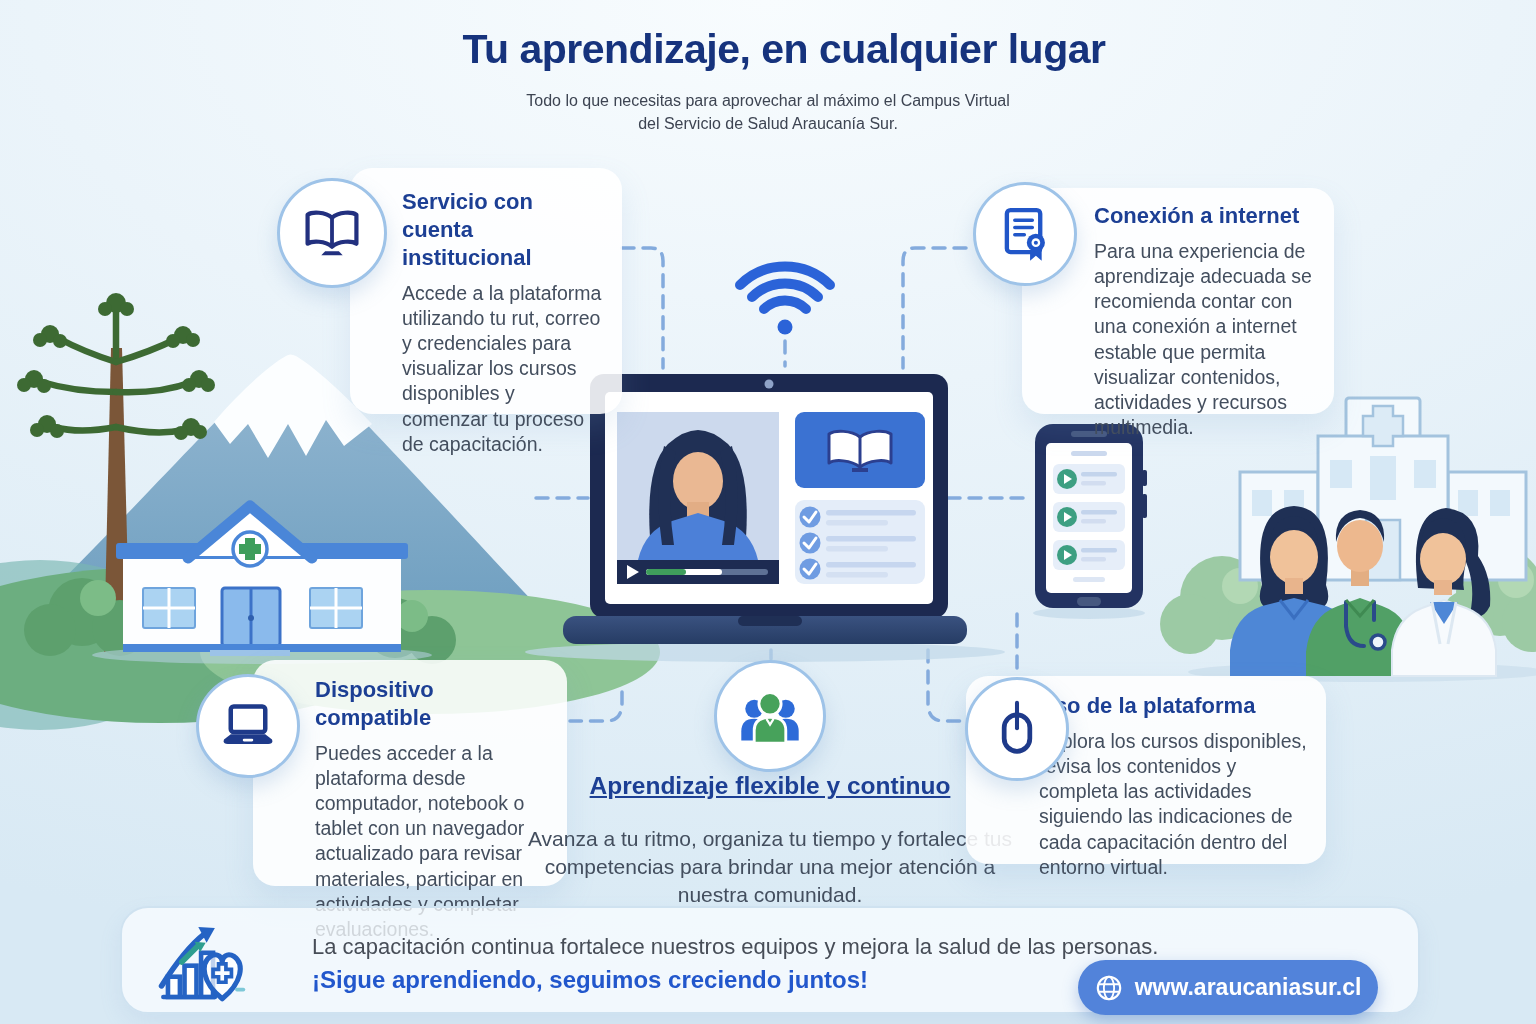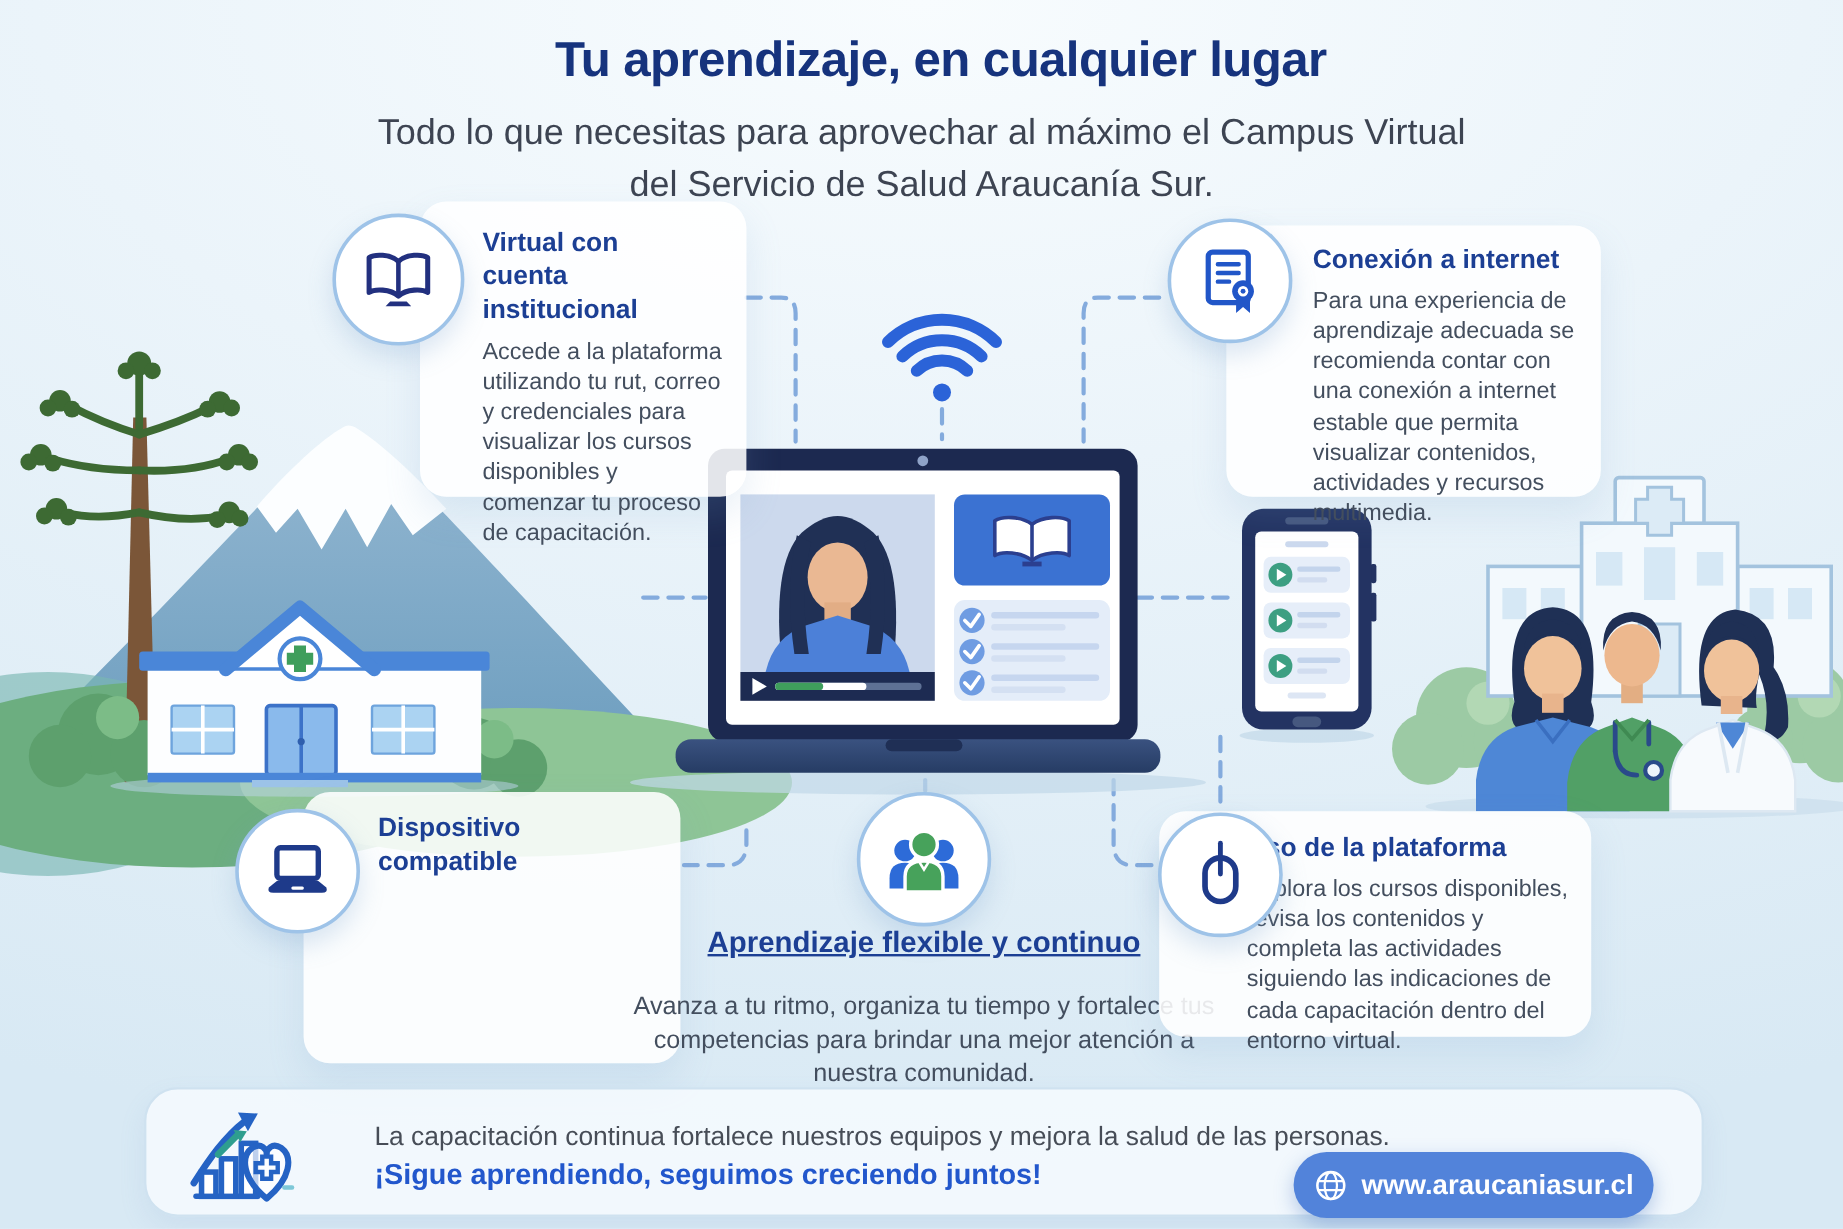"Todo lo que necesitas para" .subtitle { font-size: 30px -> 16px }
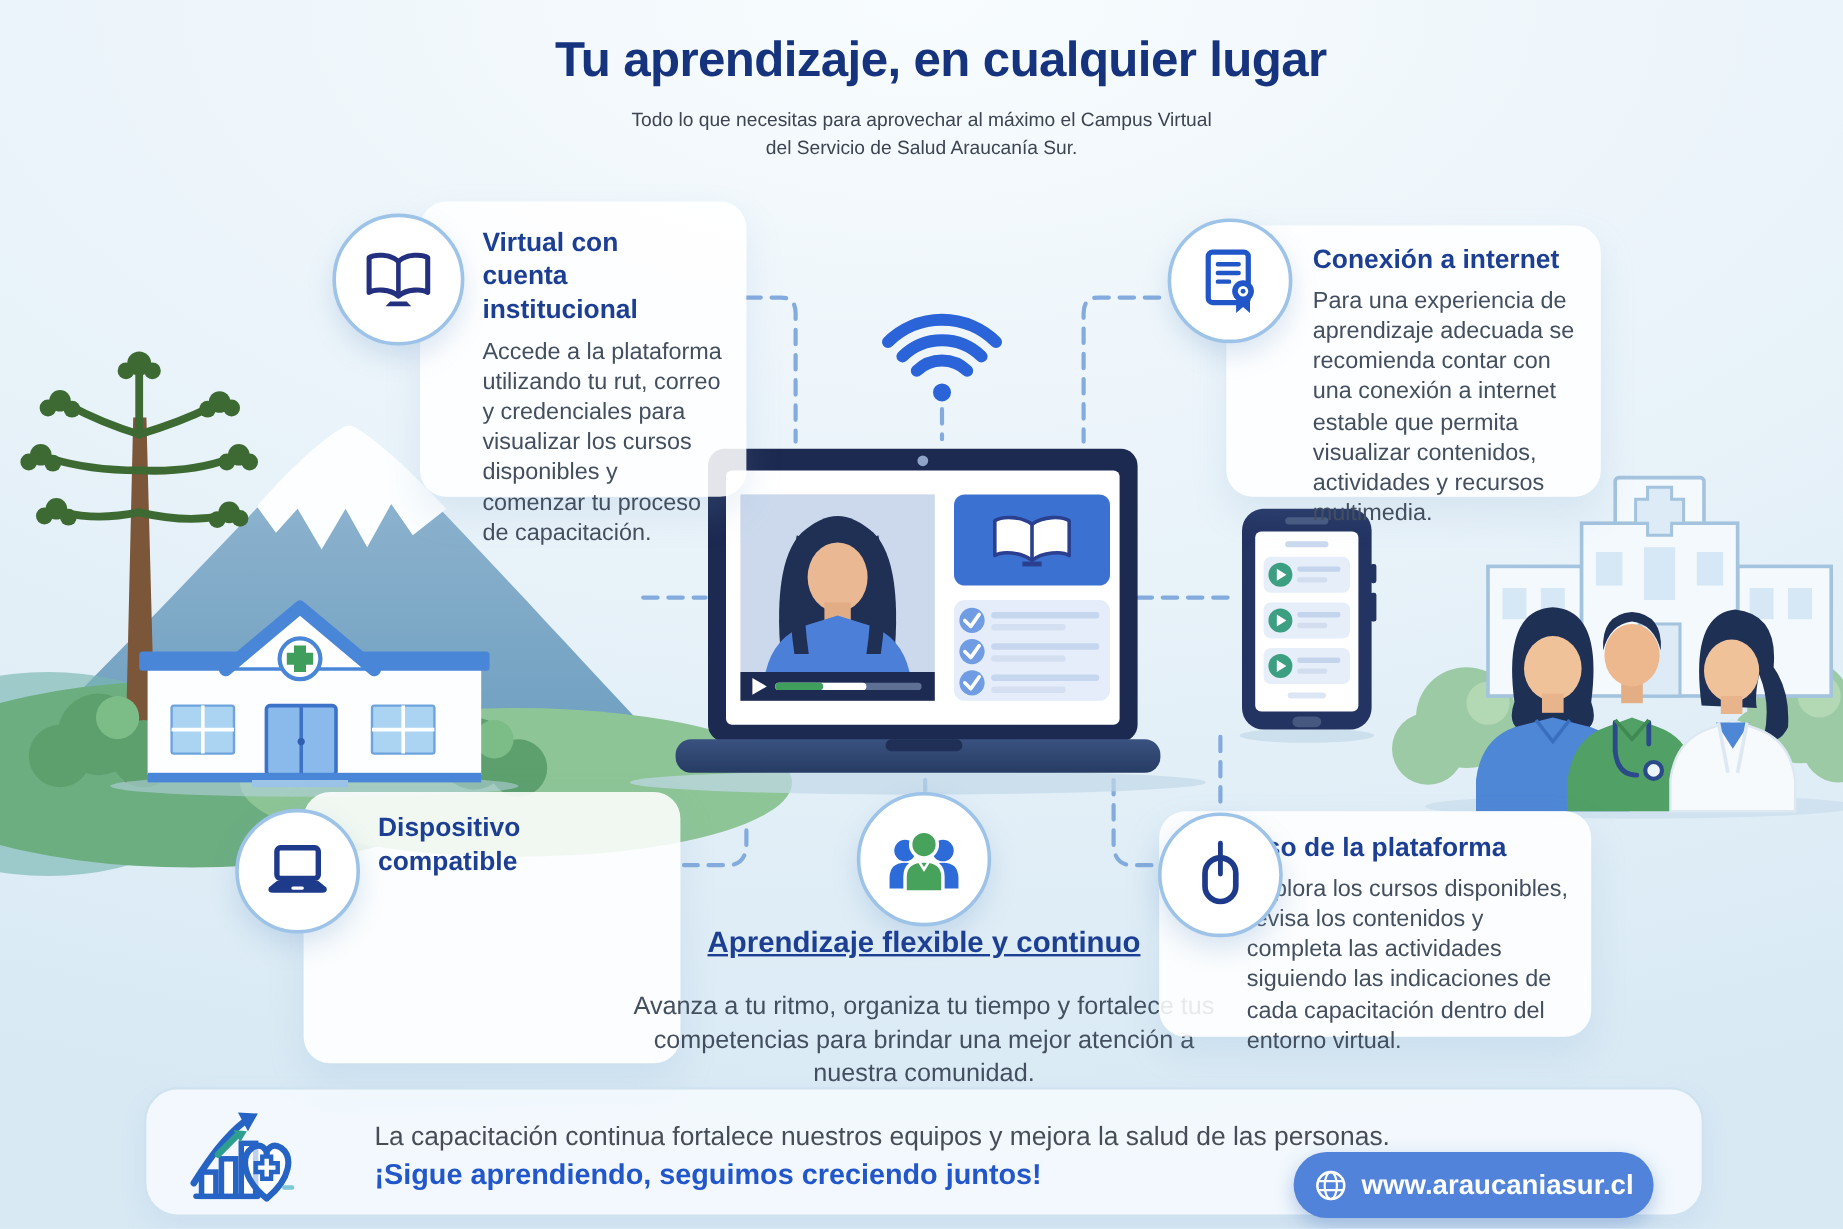"Virtual con" span { text: Virtual -> Servicio }
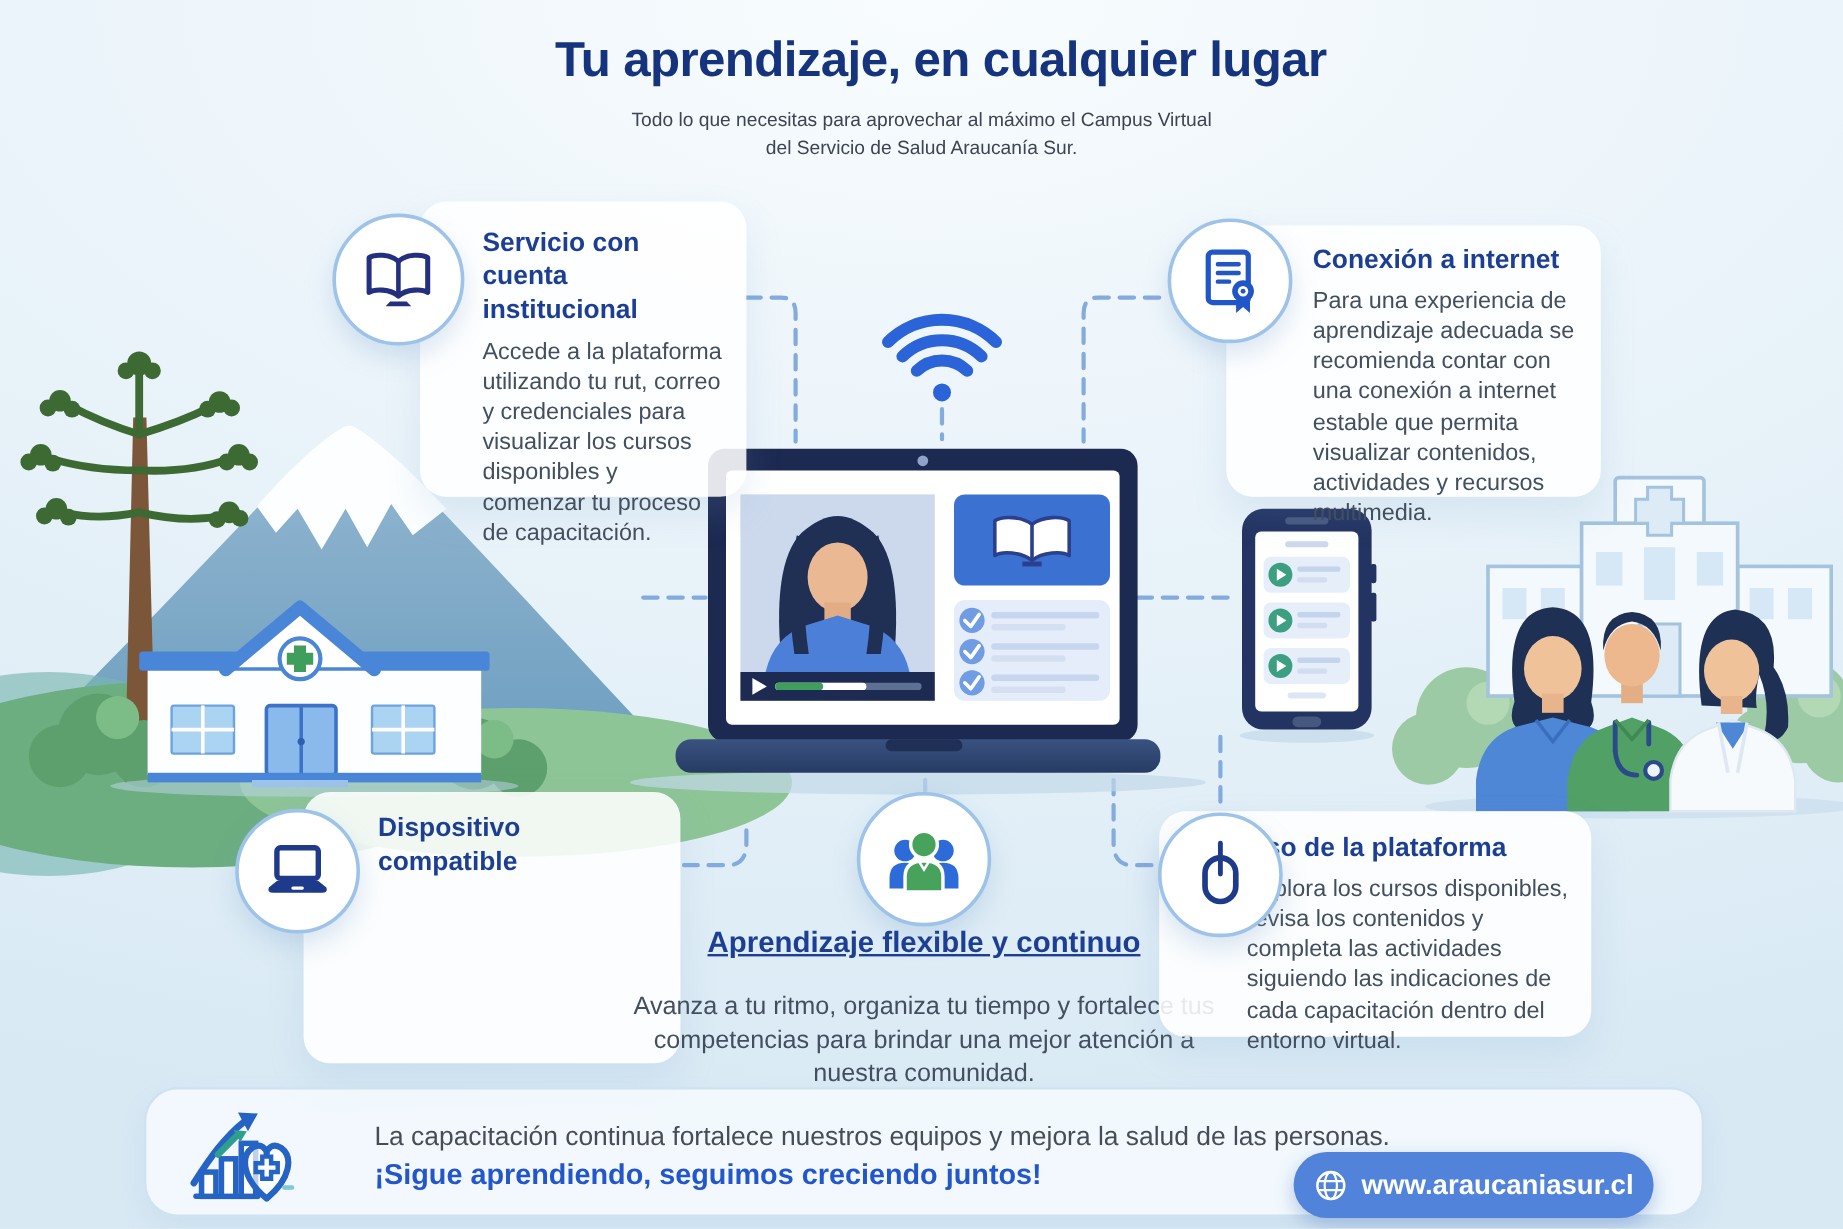"Puedes acceder a la plataforma" p.card-body { html: none -> <p>Puedes acceder a la plataforma desde computador, notebook o tablet con un navegador actualizado para revisar materiales, participar en actividades y completar evaluaciones.</p> }
